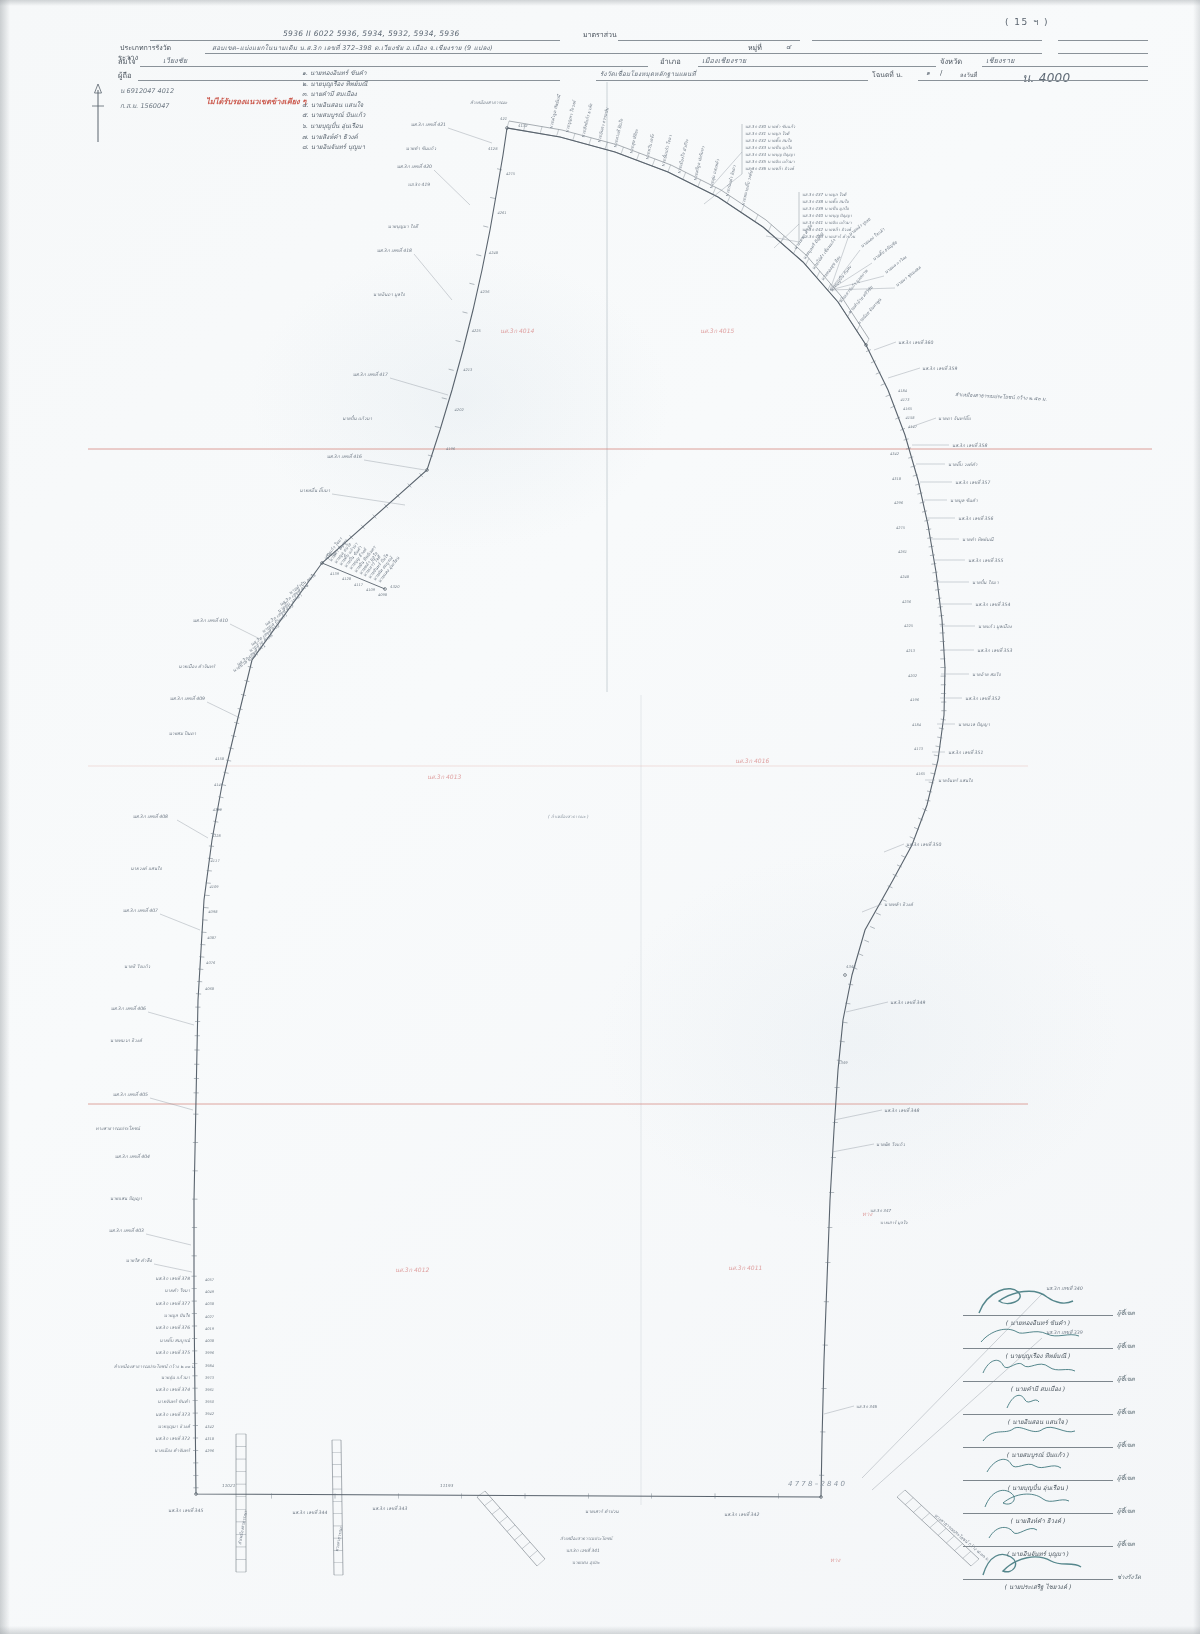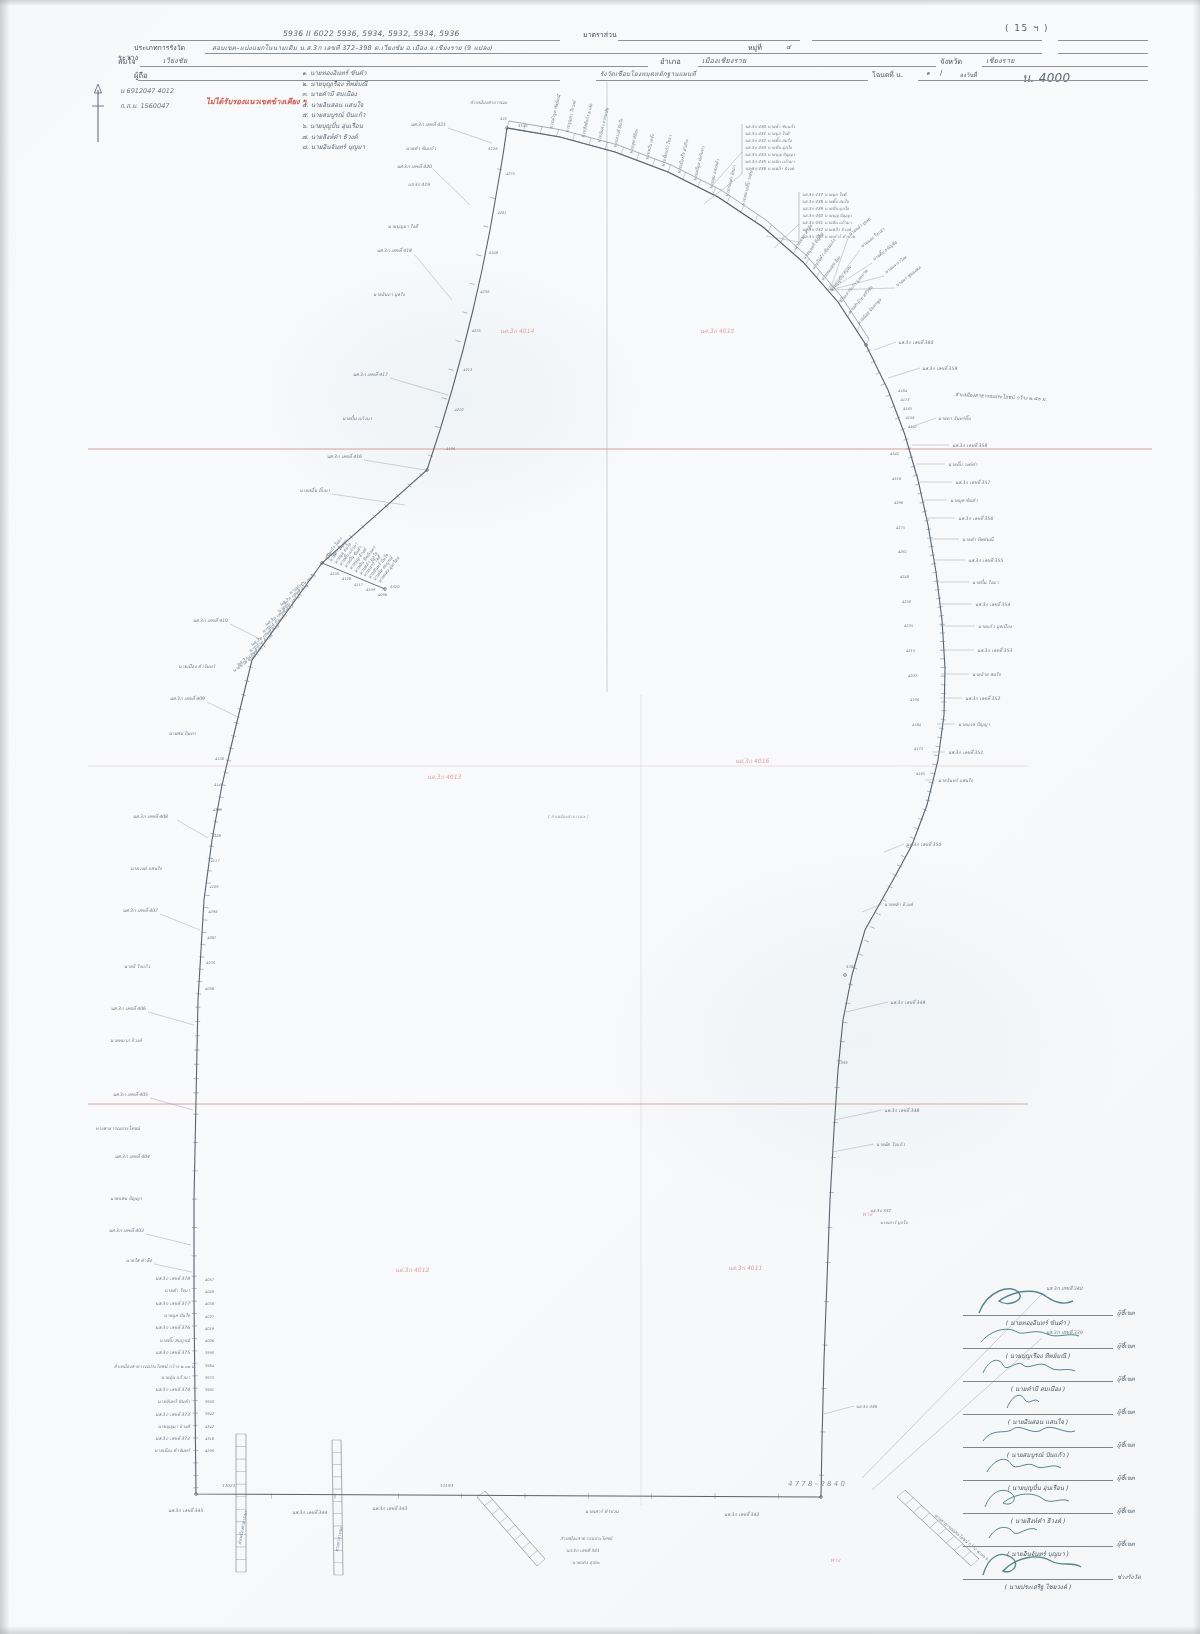"( 15 ฯ )" #page-marker { top: 21px -> 15px }
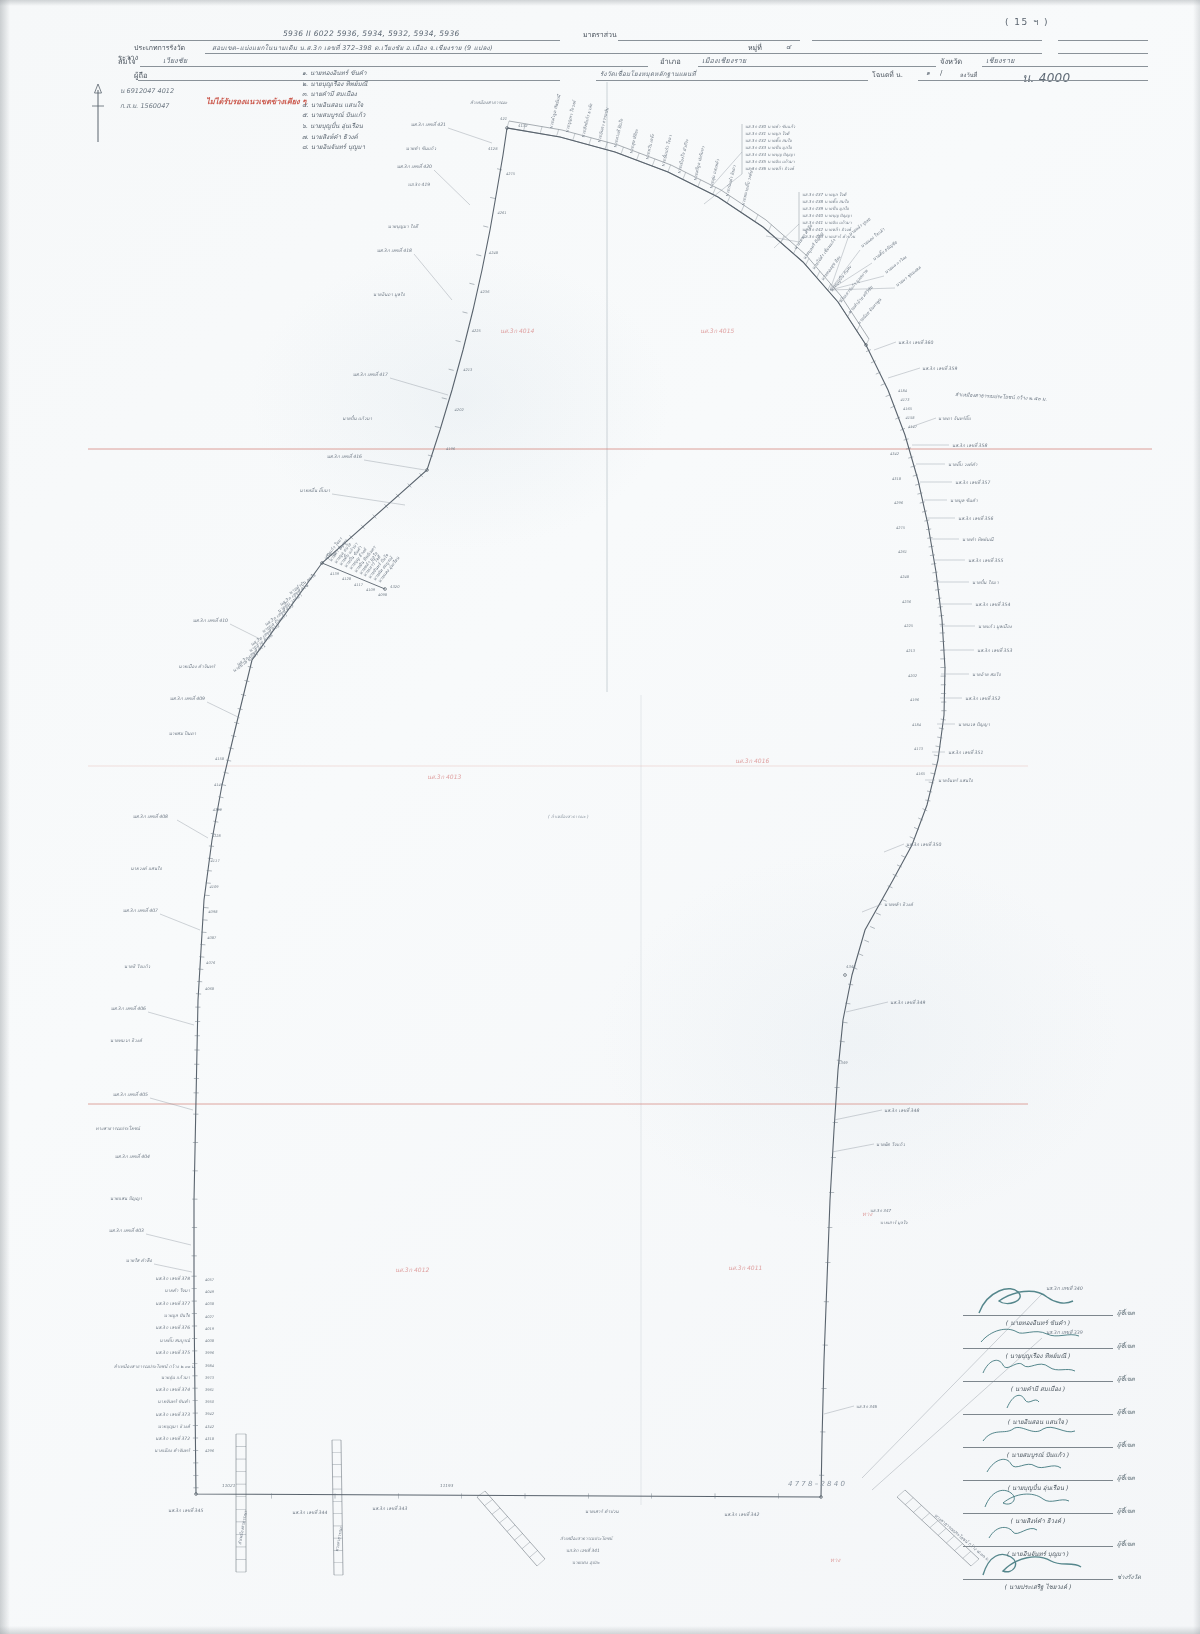"ประเภทการรังวัด" div.plabel { left: 134px -> 120px }
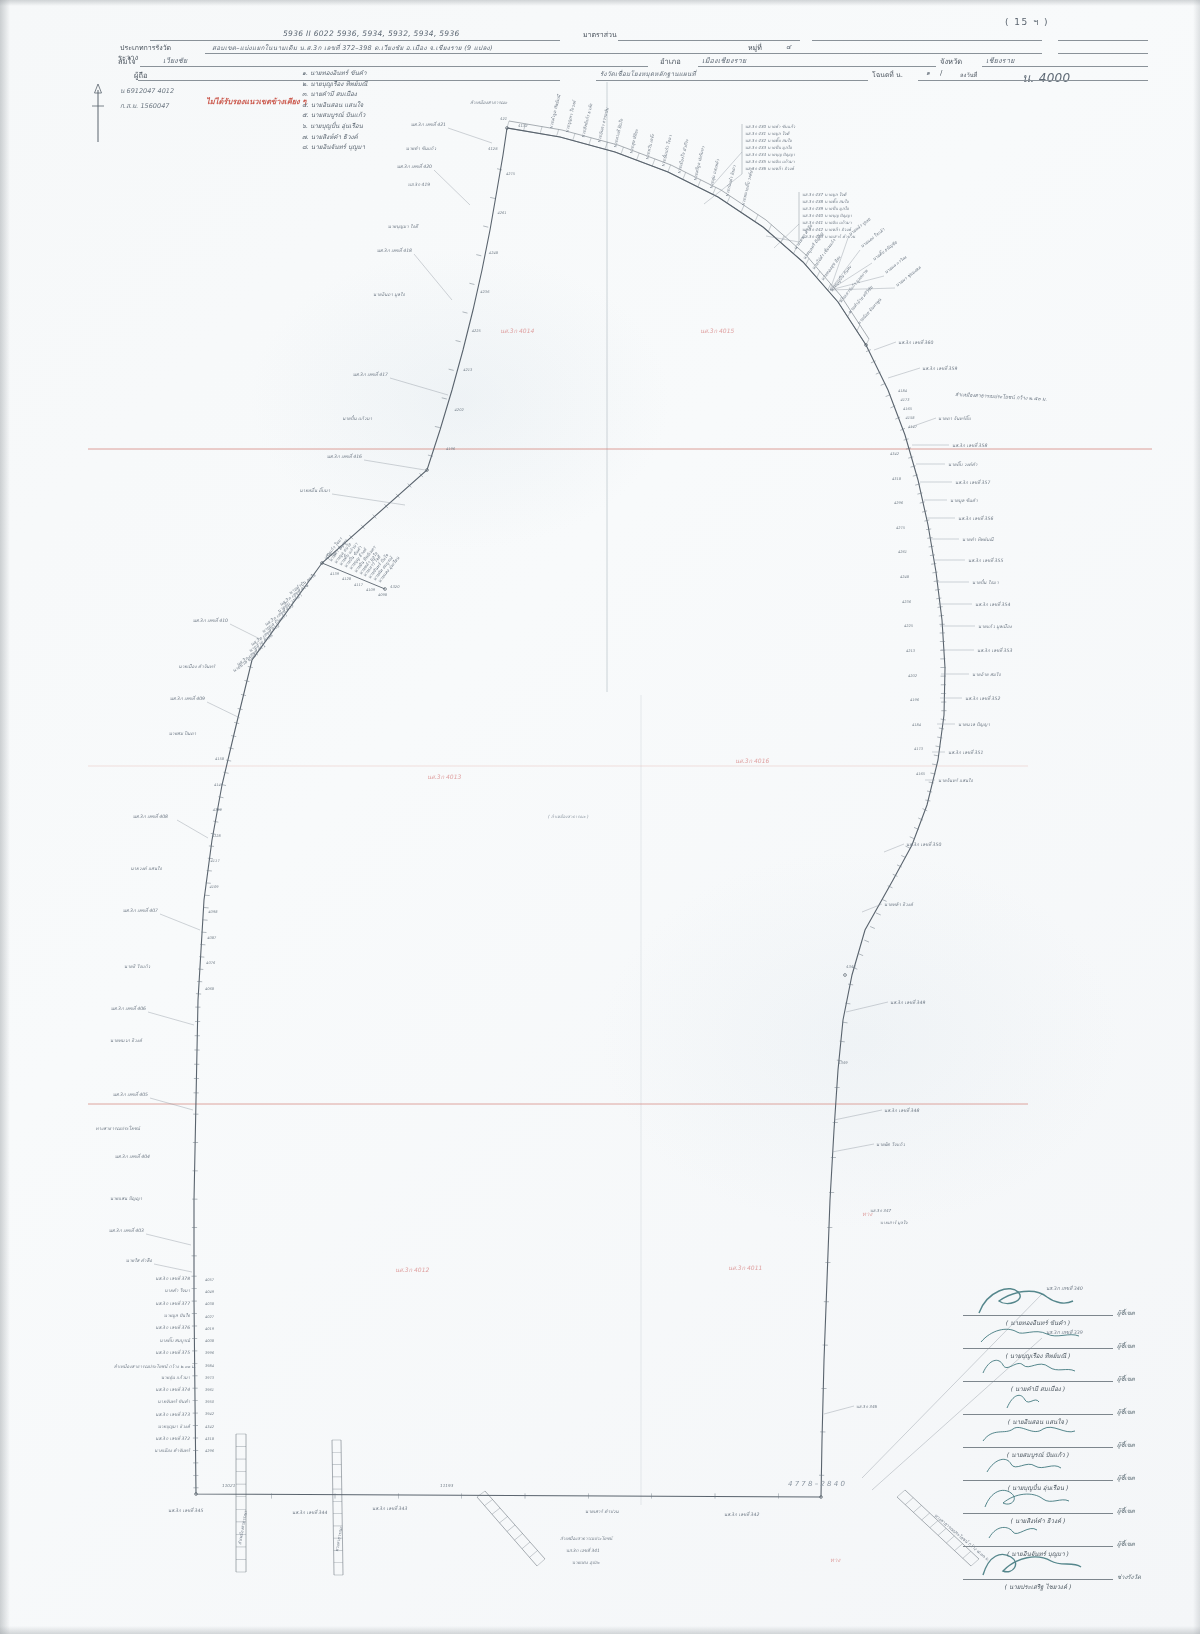"ผู้ถือ" div.plabel { left: 134px -> 118px }
